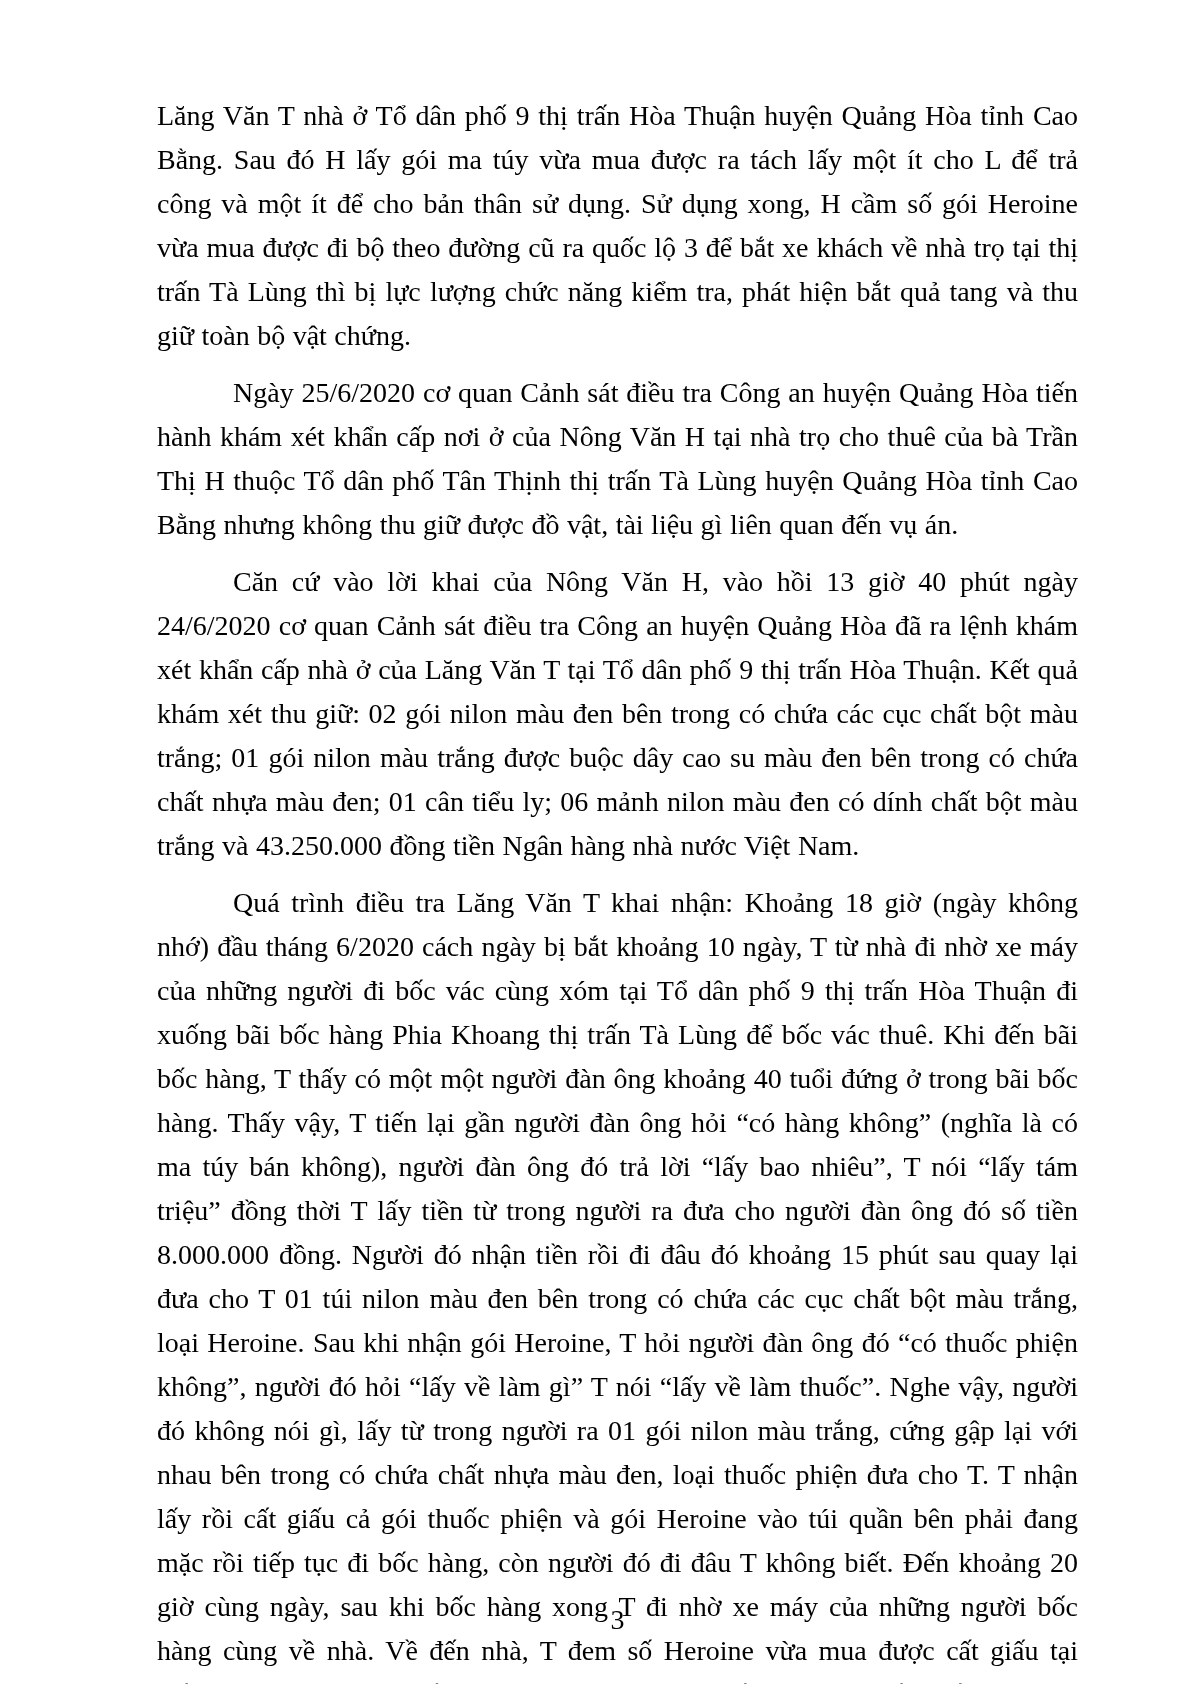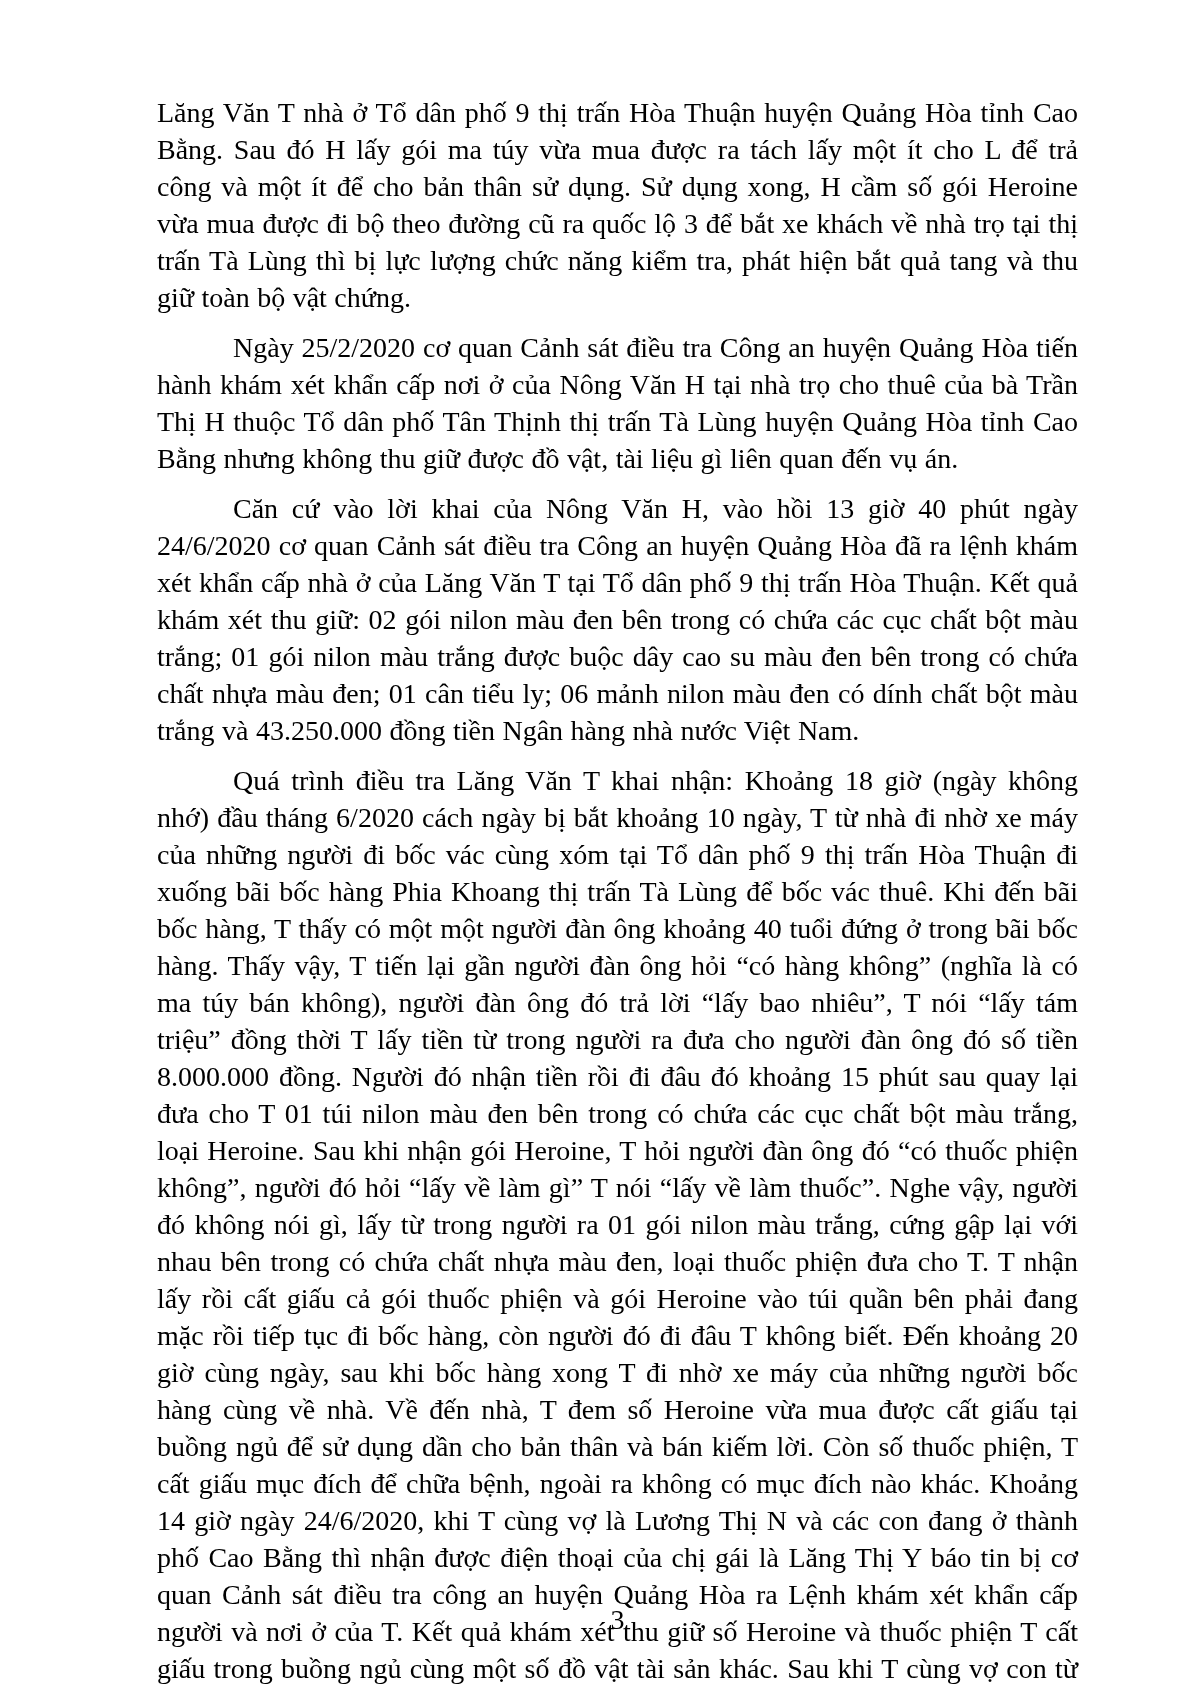"Lăng Văn T nhà ở" .content p { line-height: 37px -> 44px }
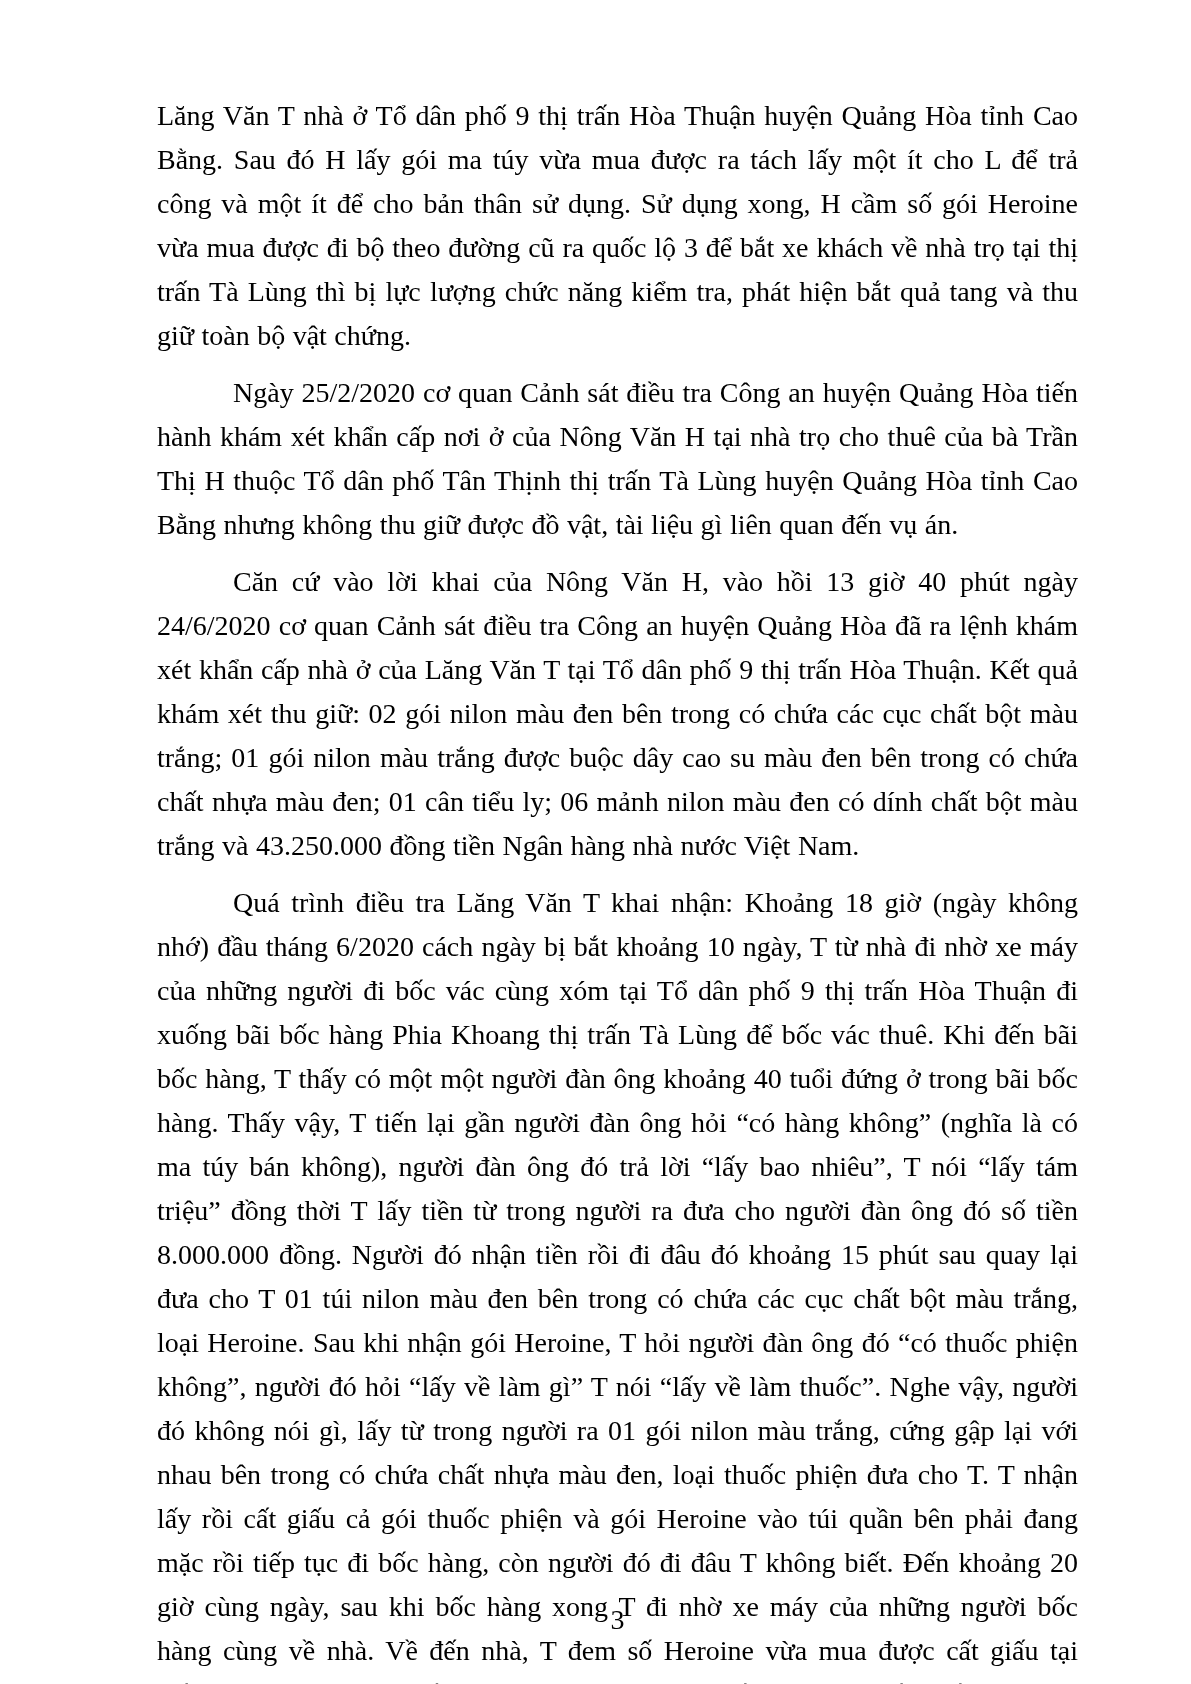"Ngày 25/2/2020 cơ quan Cảnh" p { text: 25/2/2020 -> 25/6/2020 }
